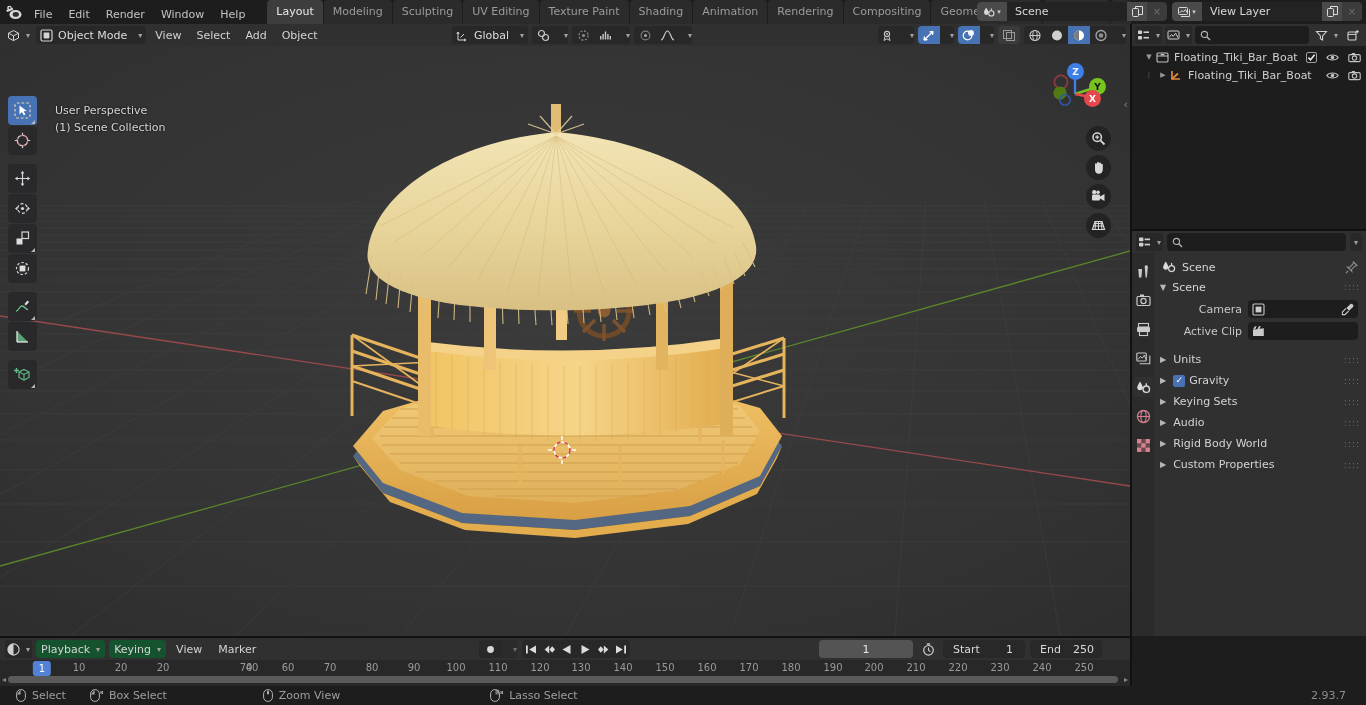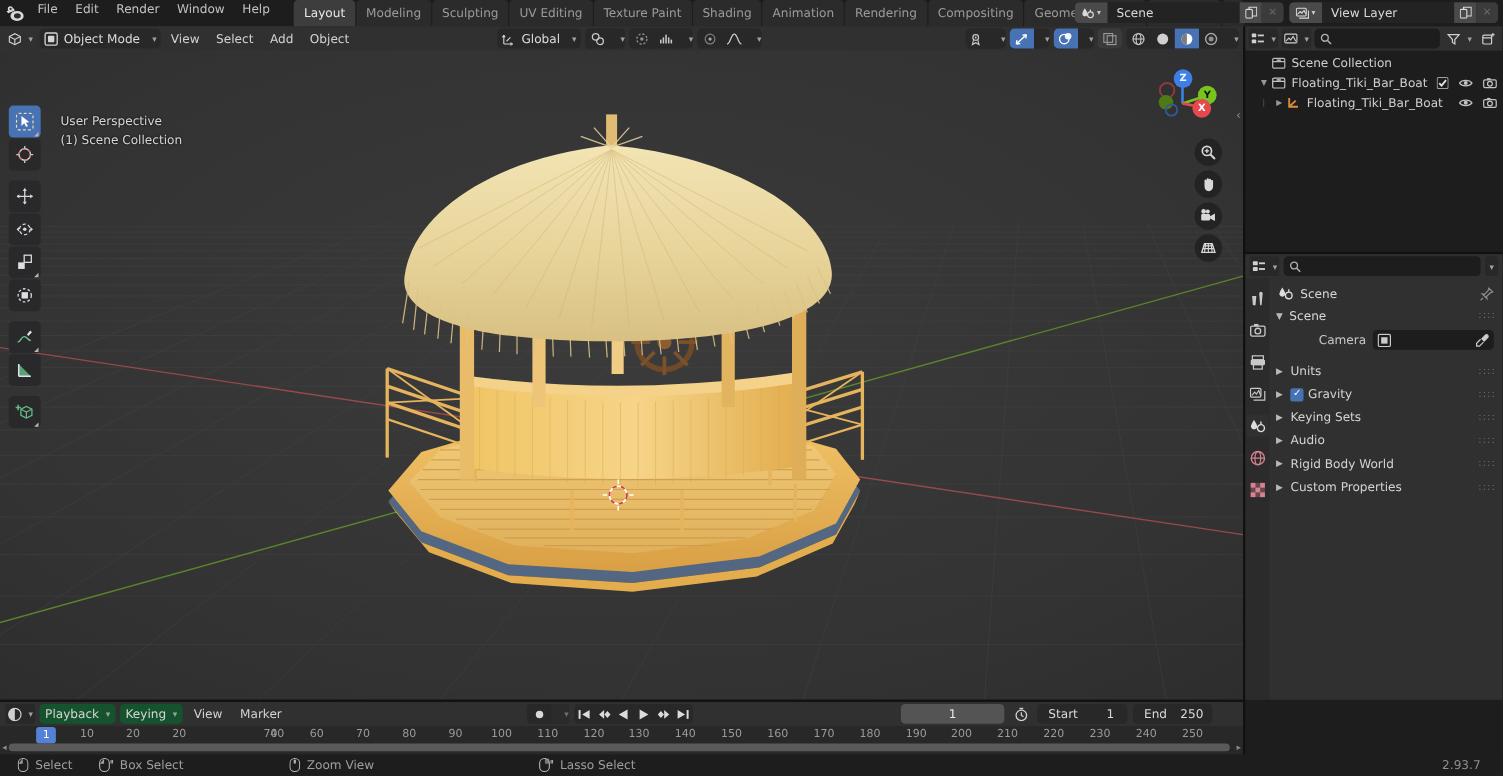"File" .topbar { align-items: flex-start -> flex-end }
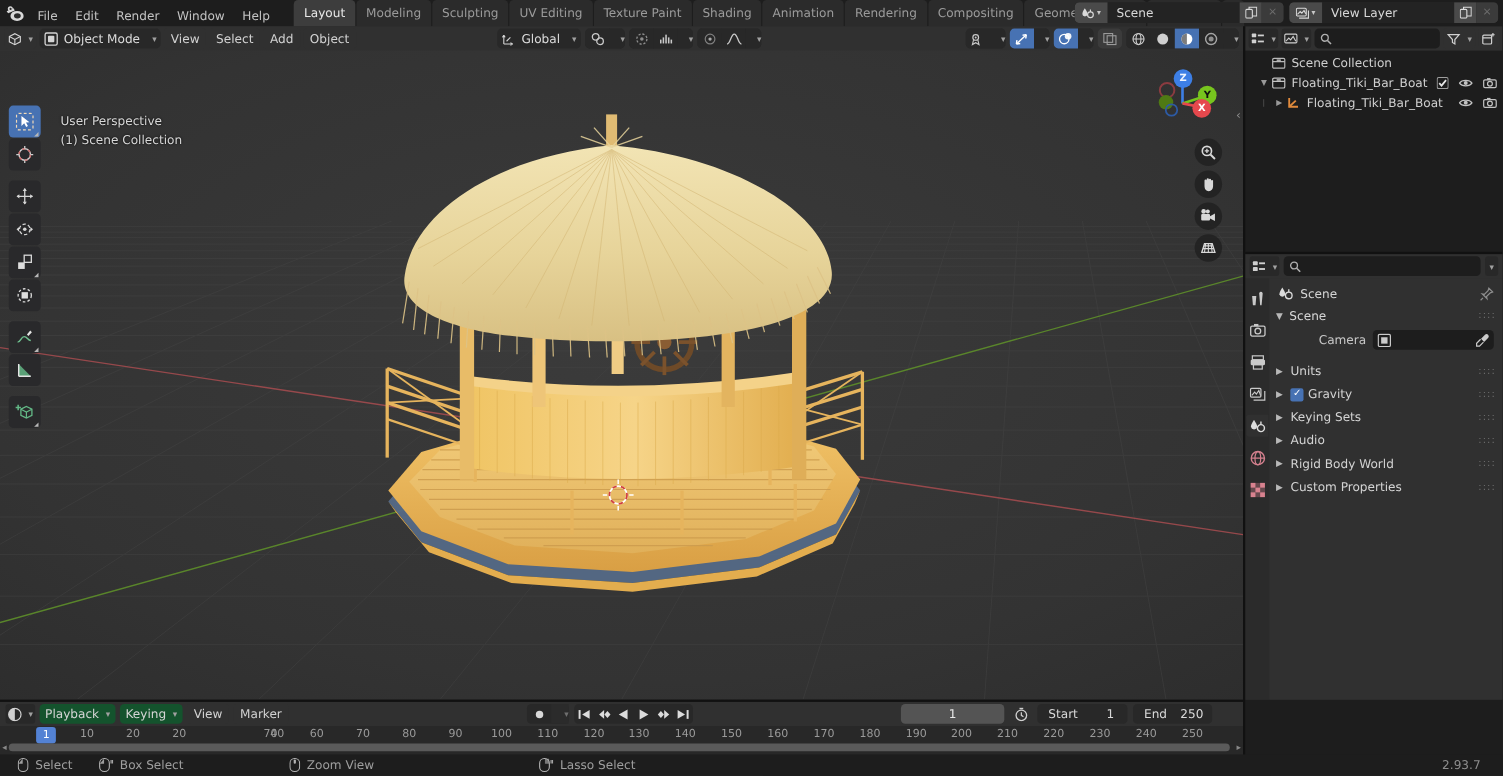"Scene Collection" div.ol-row { html: <div> <span></span> <span> <svg> <rect></rect> <path></path> <rect></rect> </svg> </span> <span>Scene Collection</span> </div> -> none }
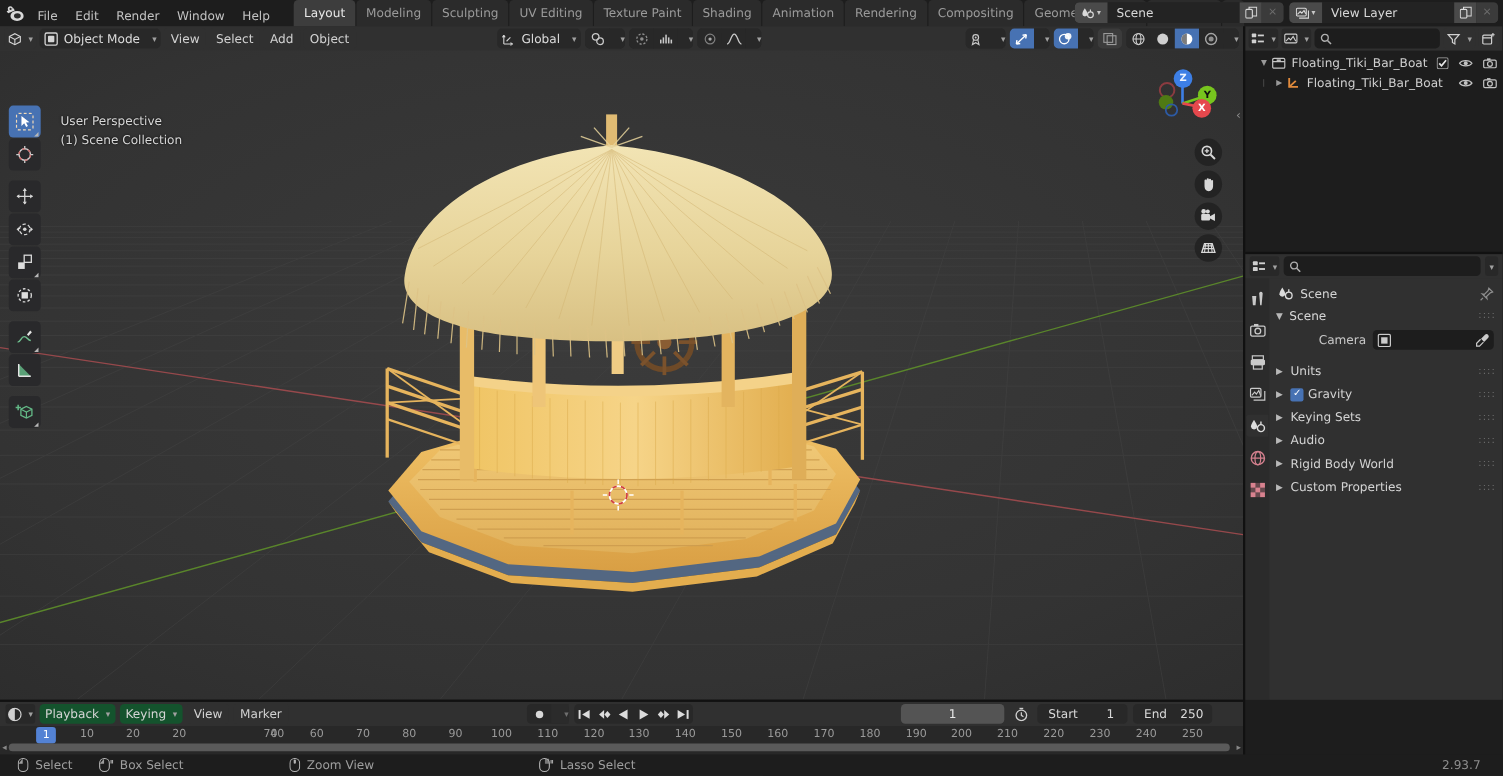"Active Clip" div.prop-row { html: none -> <div> <span>Active Clip</span> <span> <svg> <path></path> <path></path> </svg> <span></span> </span> </div> }
